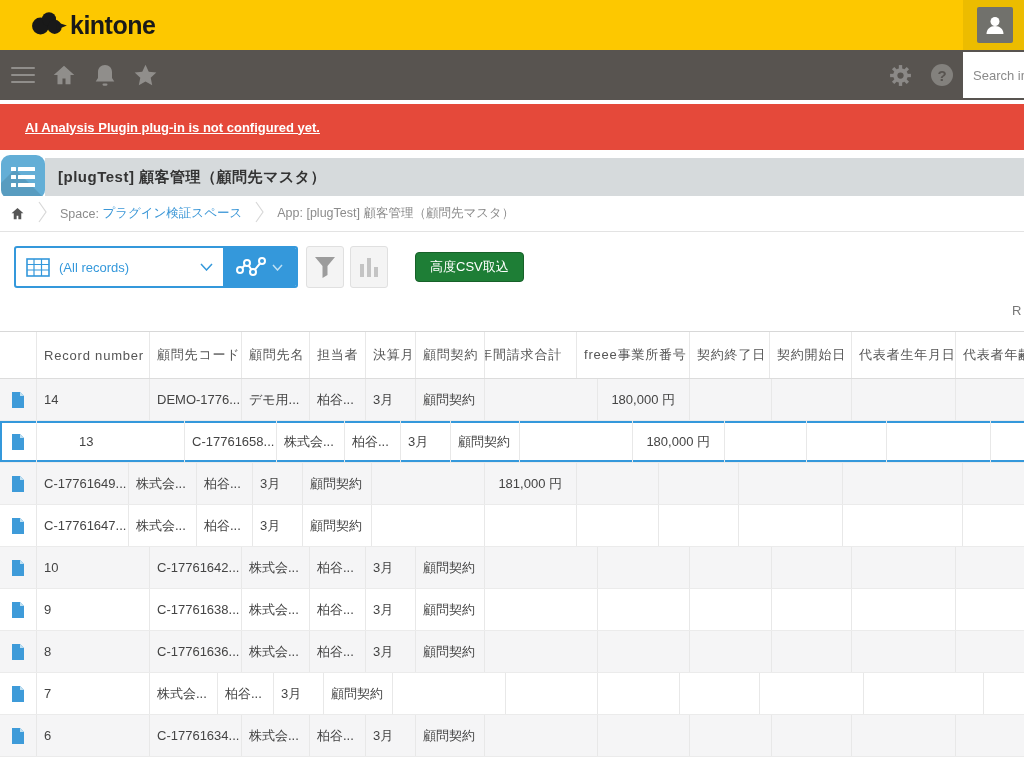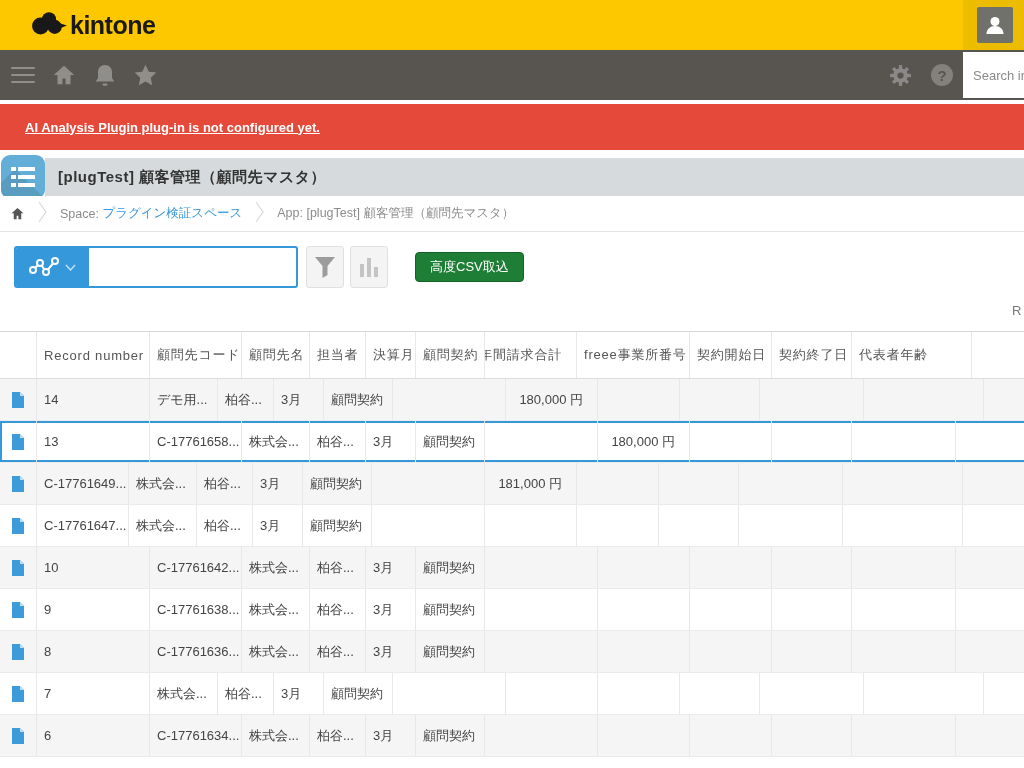"(All records)" div.vs-white { html: none -> <div> <svg> <rect></rect> <line></line> <line></line> <line></line> <line></line> </svg> <span>(All records)</span> <span> <svg> <polyline></polyline> </svg> </span> </div> }
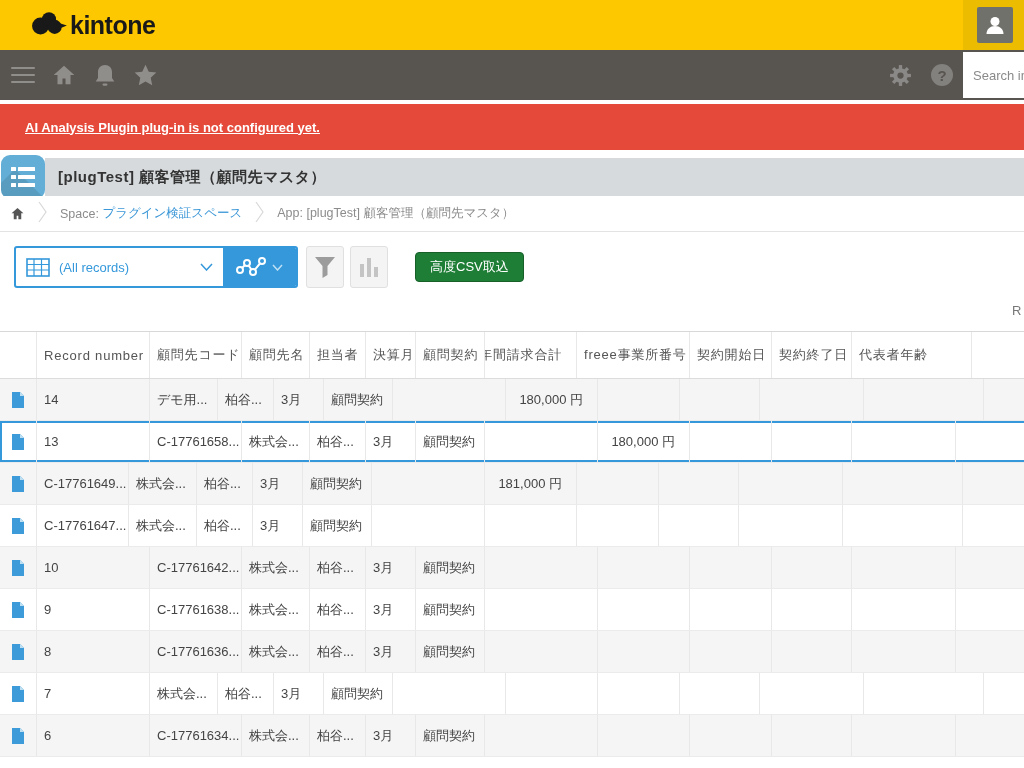"契約開始日" div.cell { order: before "契約終了日" -> after "契約終了日" }
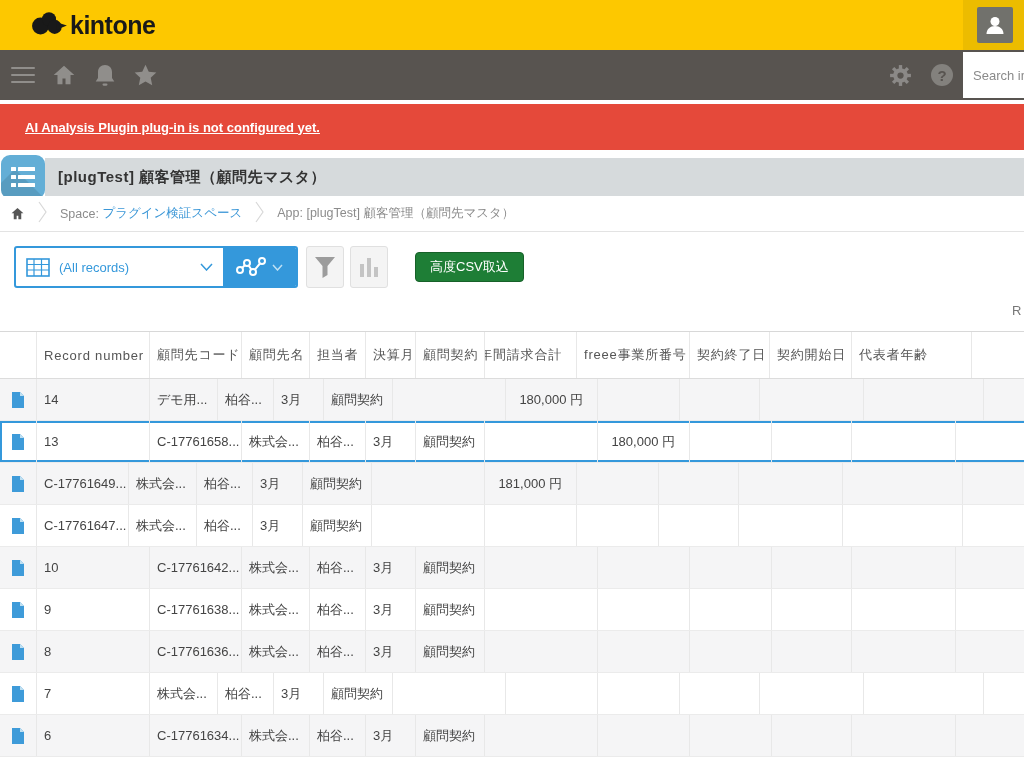"代表者生年月日" div.cell { html: none -> <div>代表者生年月日</div> }
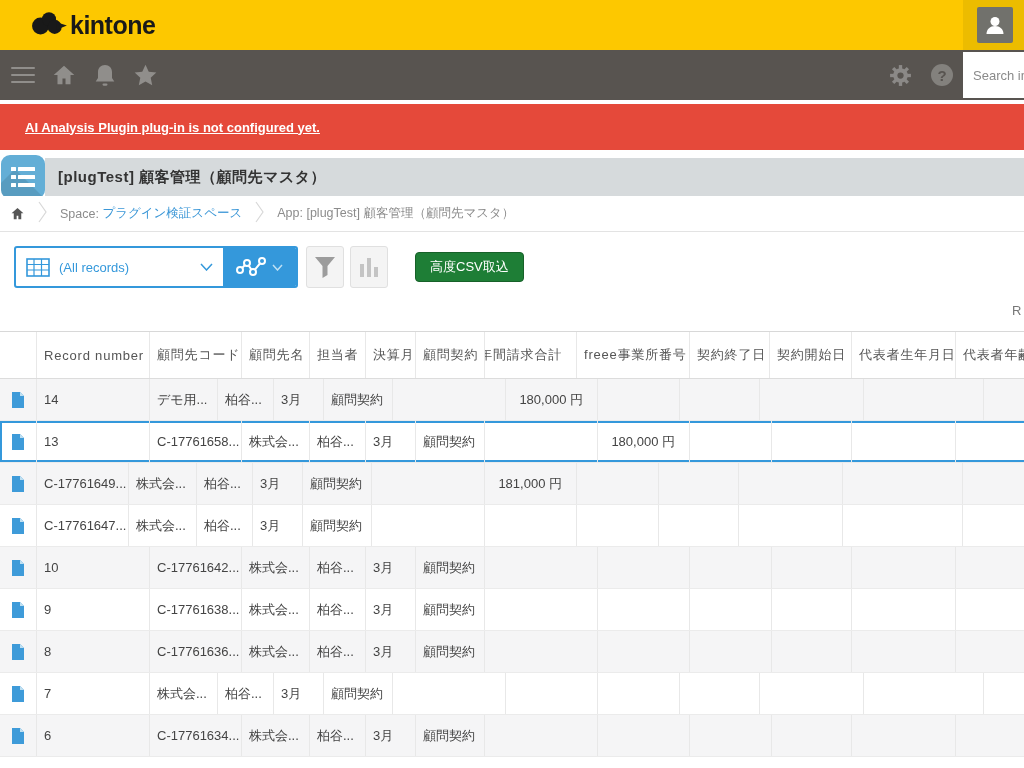"DEMO-1776..." div.cell { html: none -> <div>DEMO-1776...</div> }
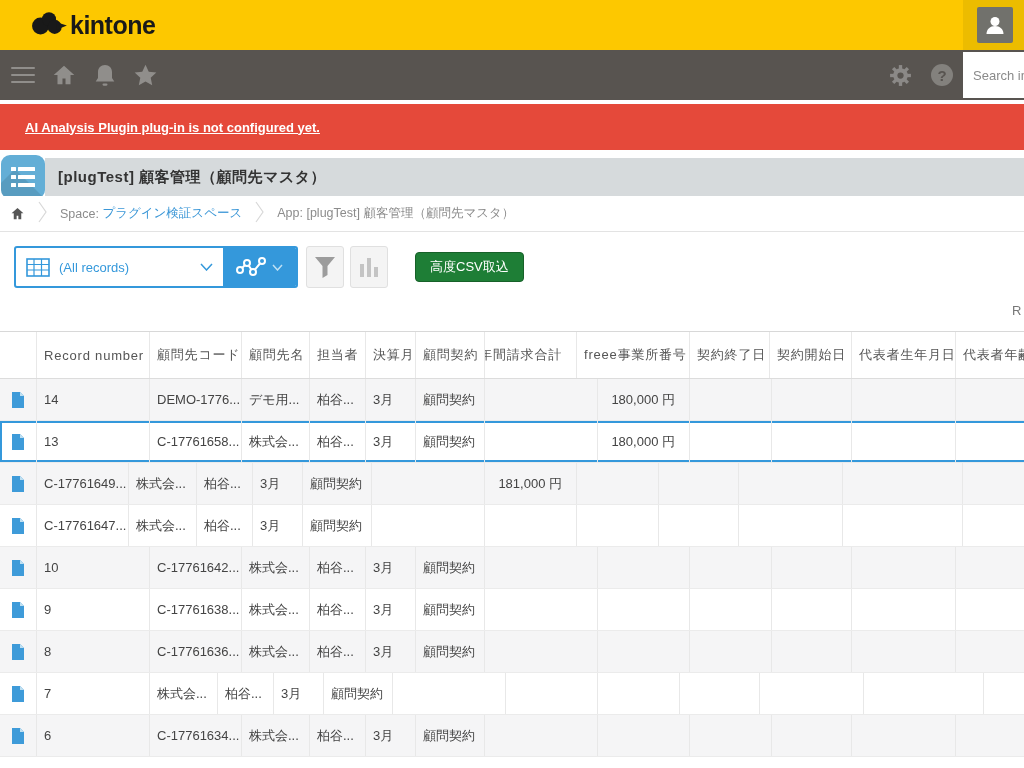"13" div.cell { margin-left: none -> 35px }
